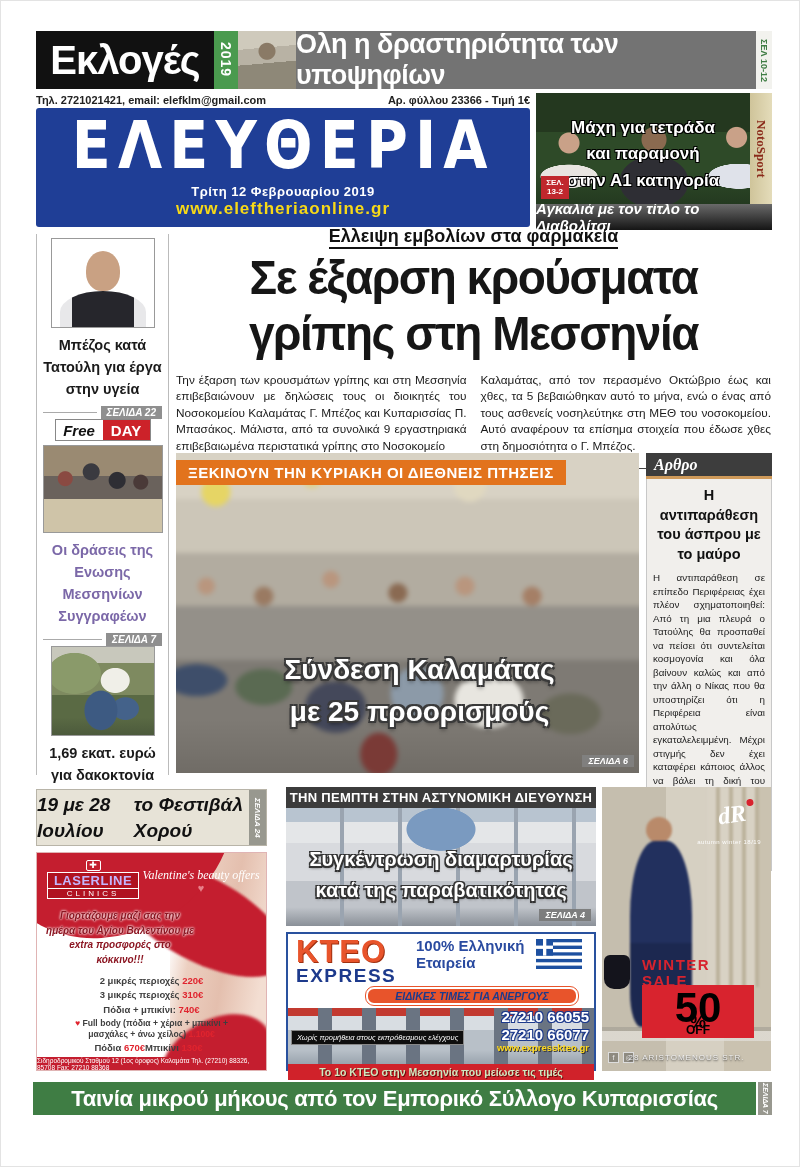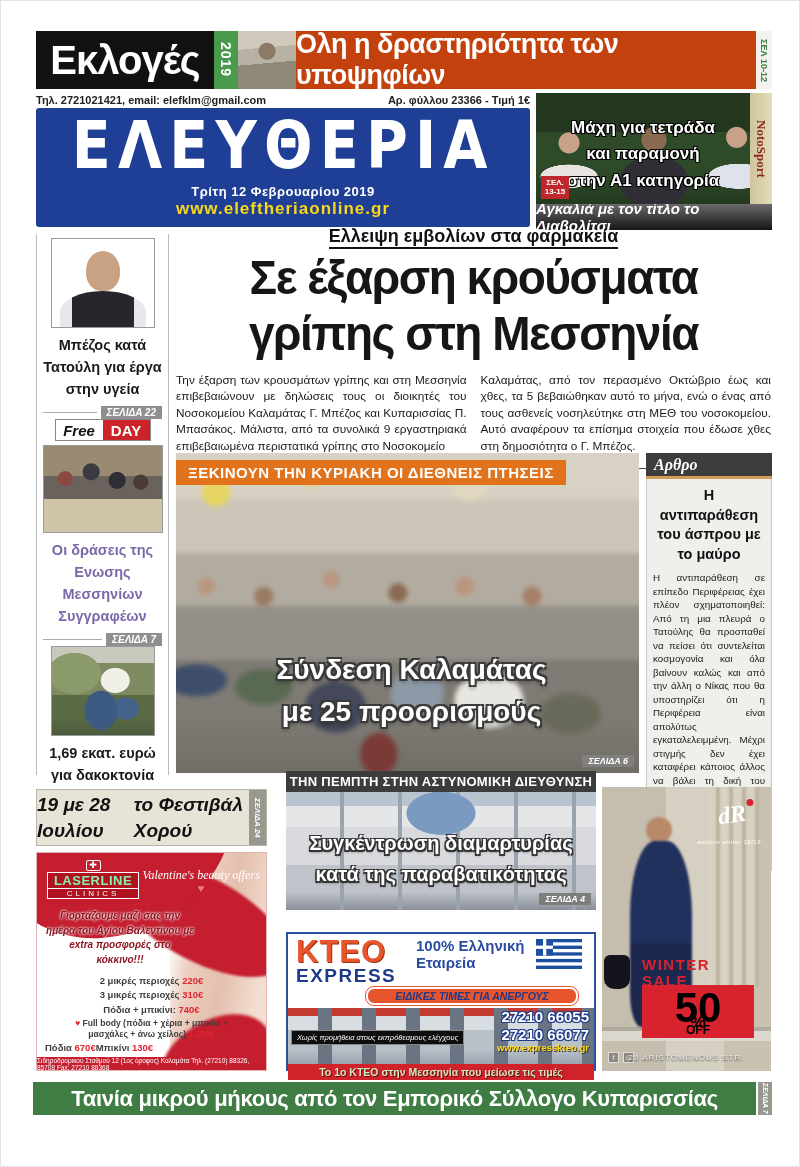"Ολη η δραστηριότητα των υποψηφίων" .eb-headline { background: #c2410c -> #737373 }
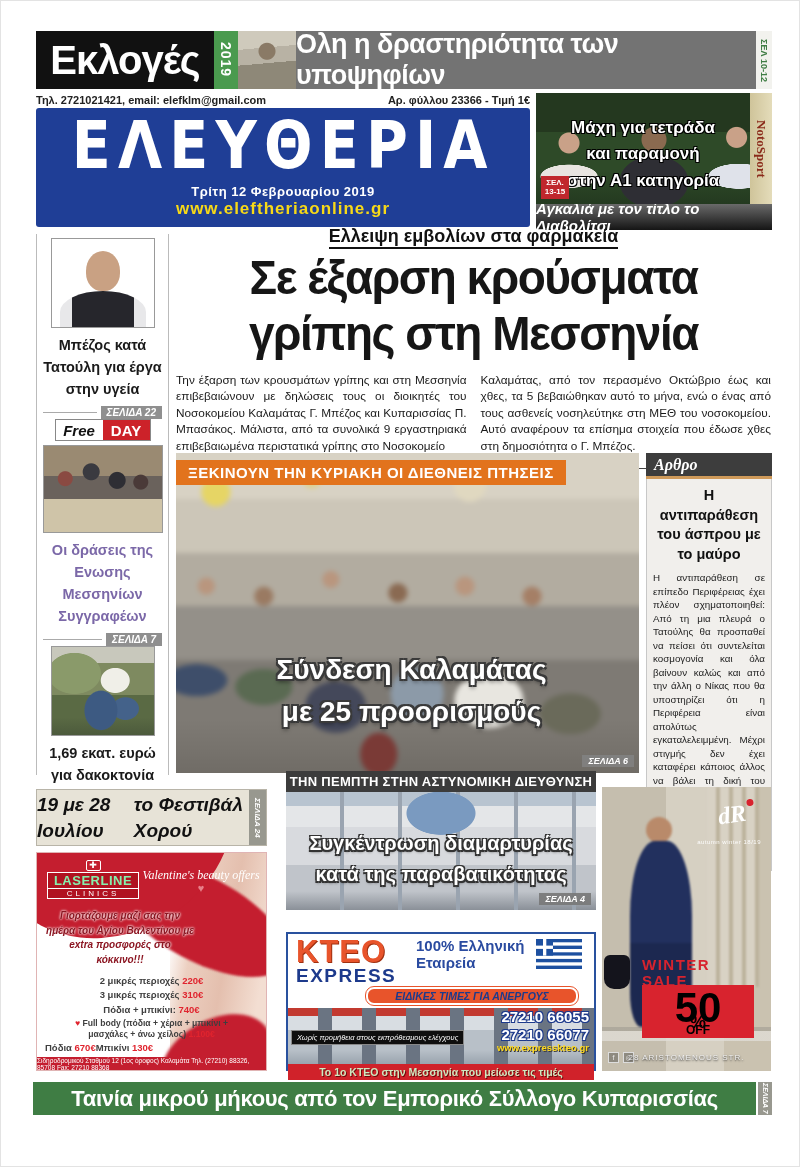"ΣΕΛ. 13-15" div.sports-badge { text: 13-15 -> 13-2 }
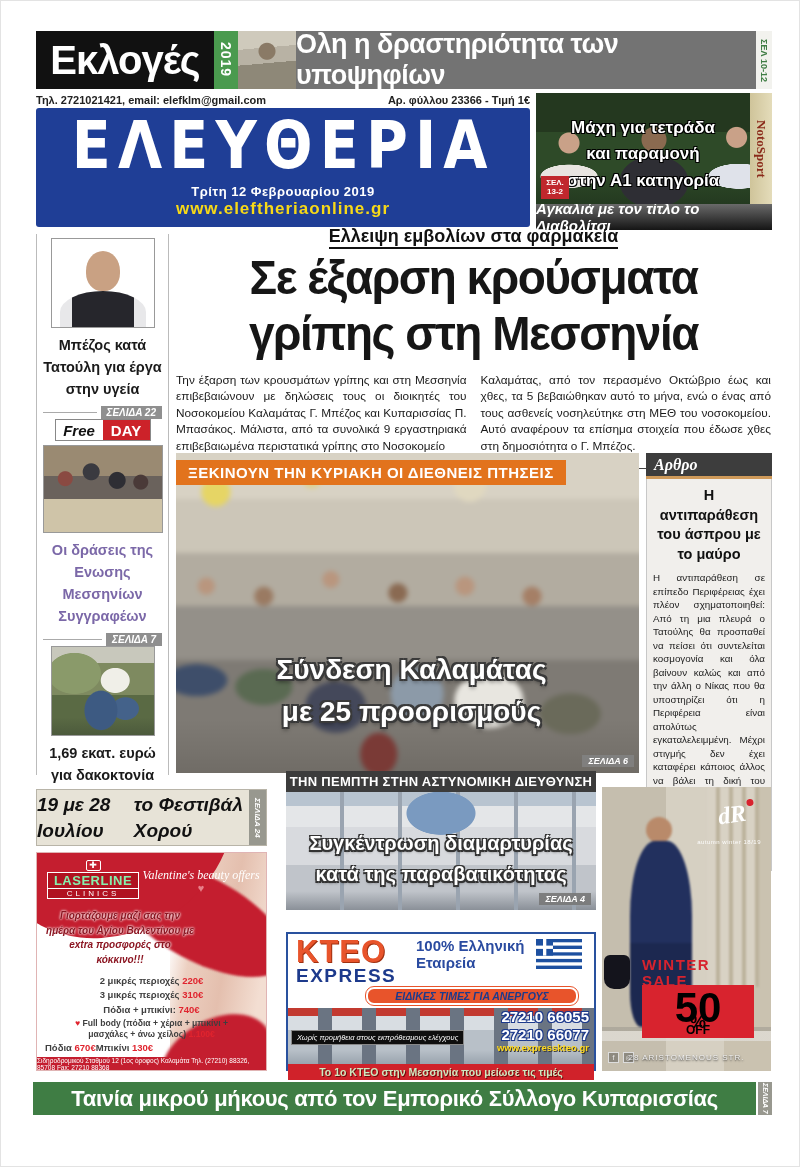"Σύνδεση Καλαμάτας" .airport-caption { left: 4px -> 12px }
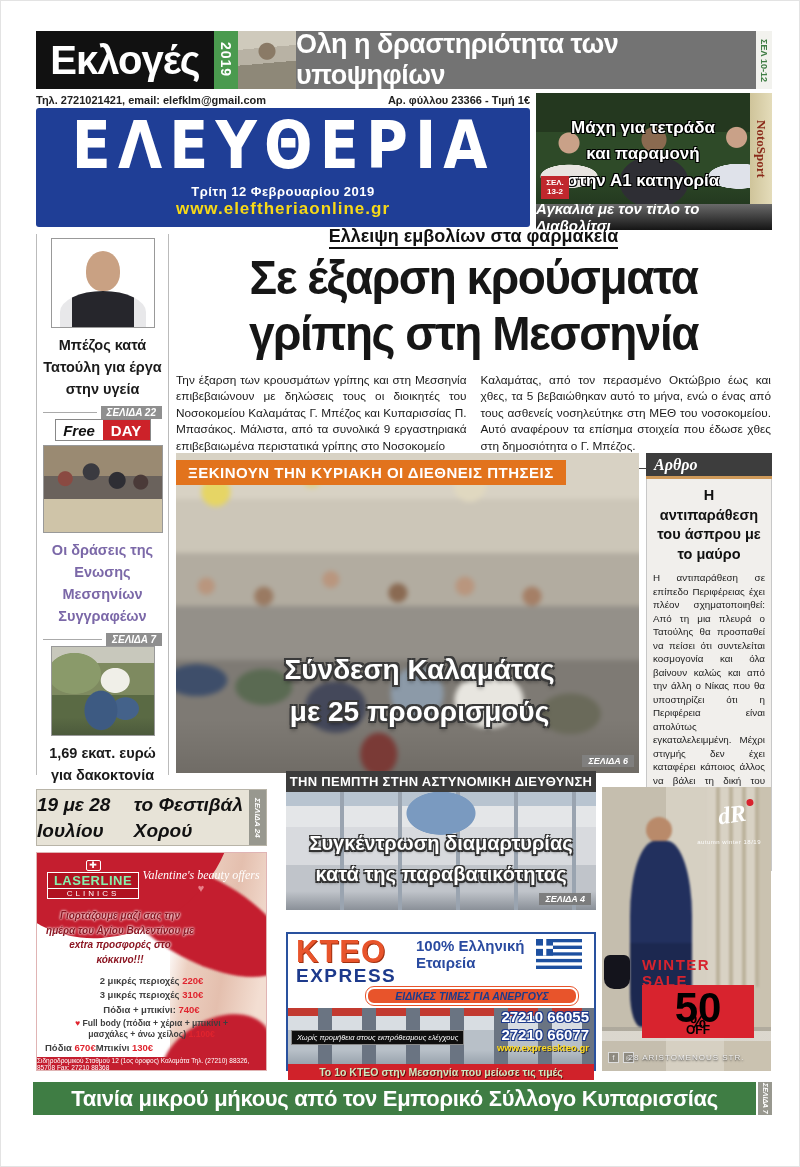"ΤΗΝ ΠΕΜΠΤΗ ΣΤΗΝ ΑΣΤΥΝΟΜΙΚΗ ΔΙΕΥΘΥΝΣΗ" .police { top: 770px -> 786px }
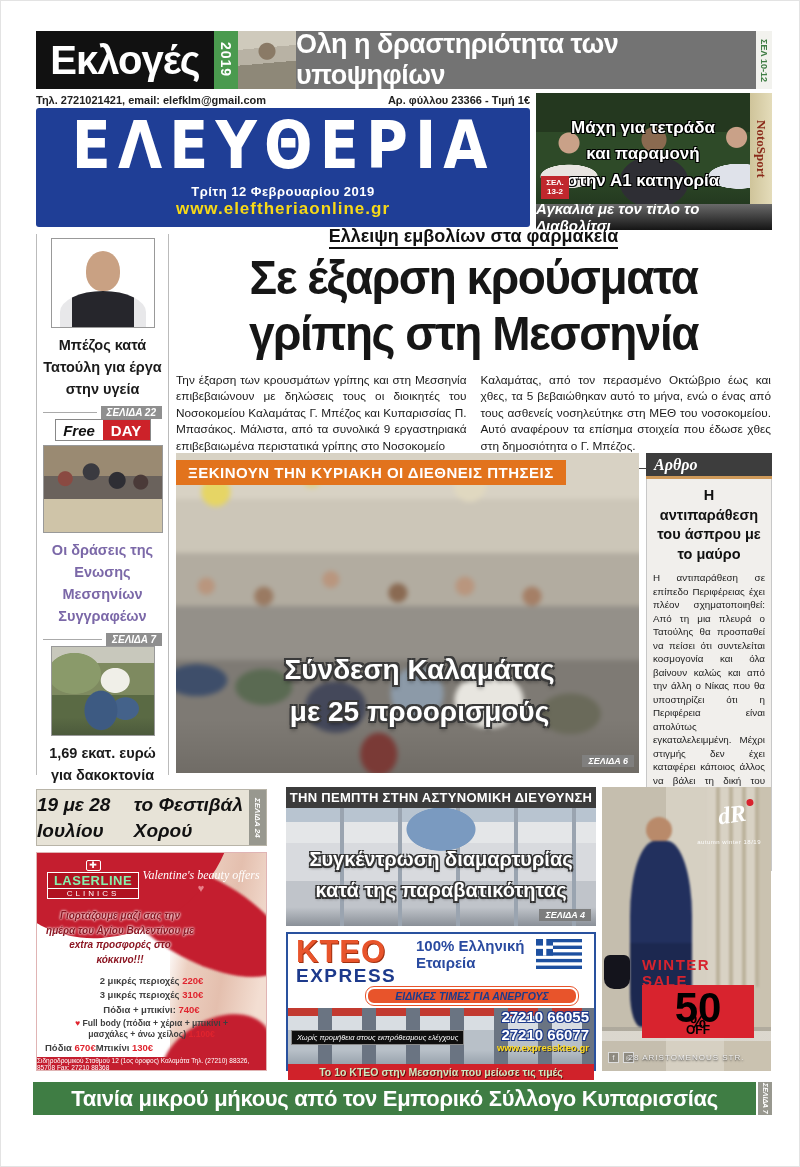"LASERLINE" .ll-brand { color: #86efac -> #c4b5fd }
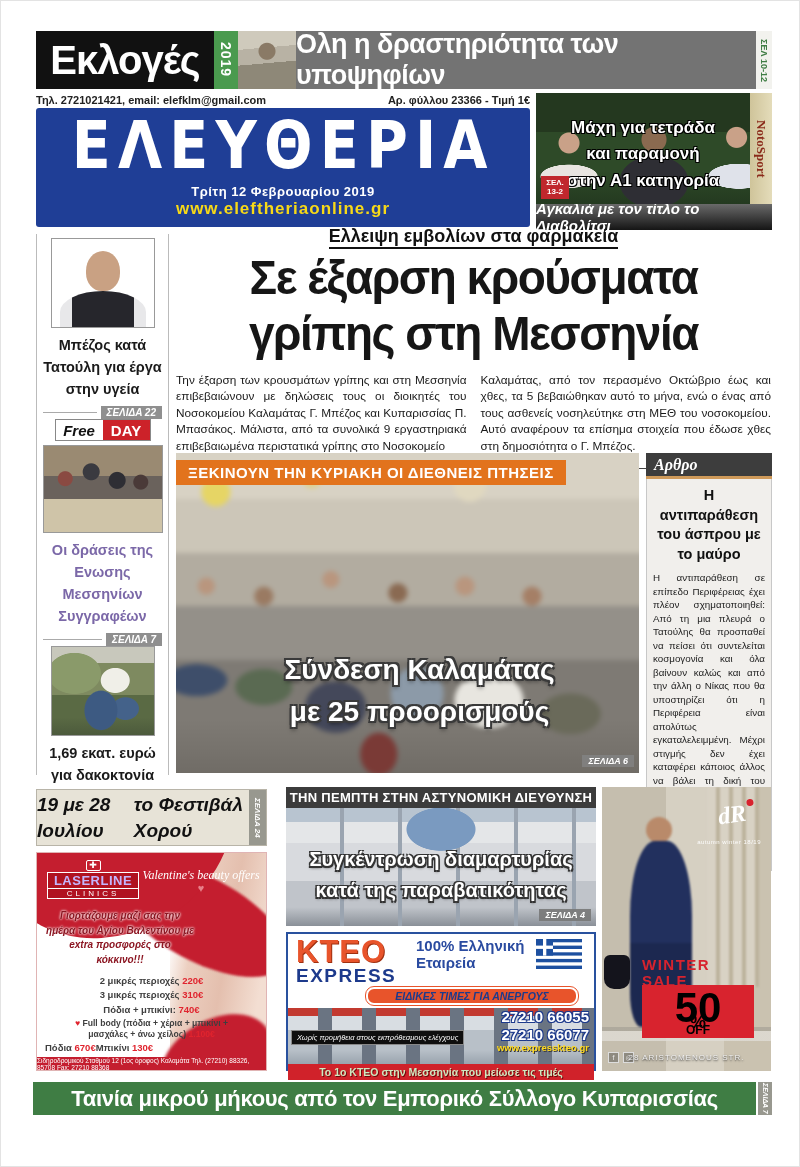"Πόδια 670€" .ll-pair { justify-content: flex-start -> center }
